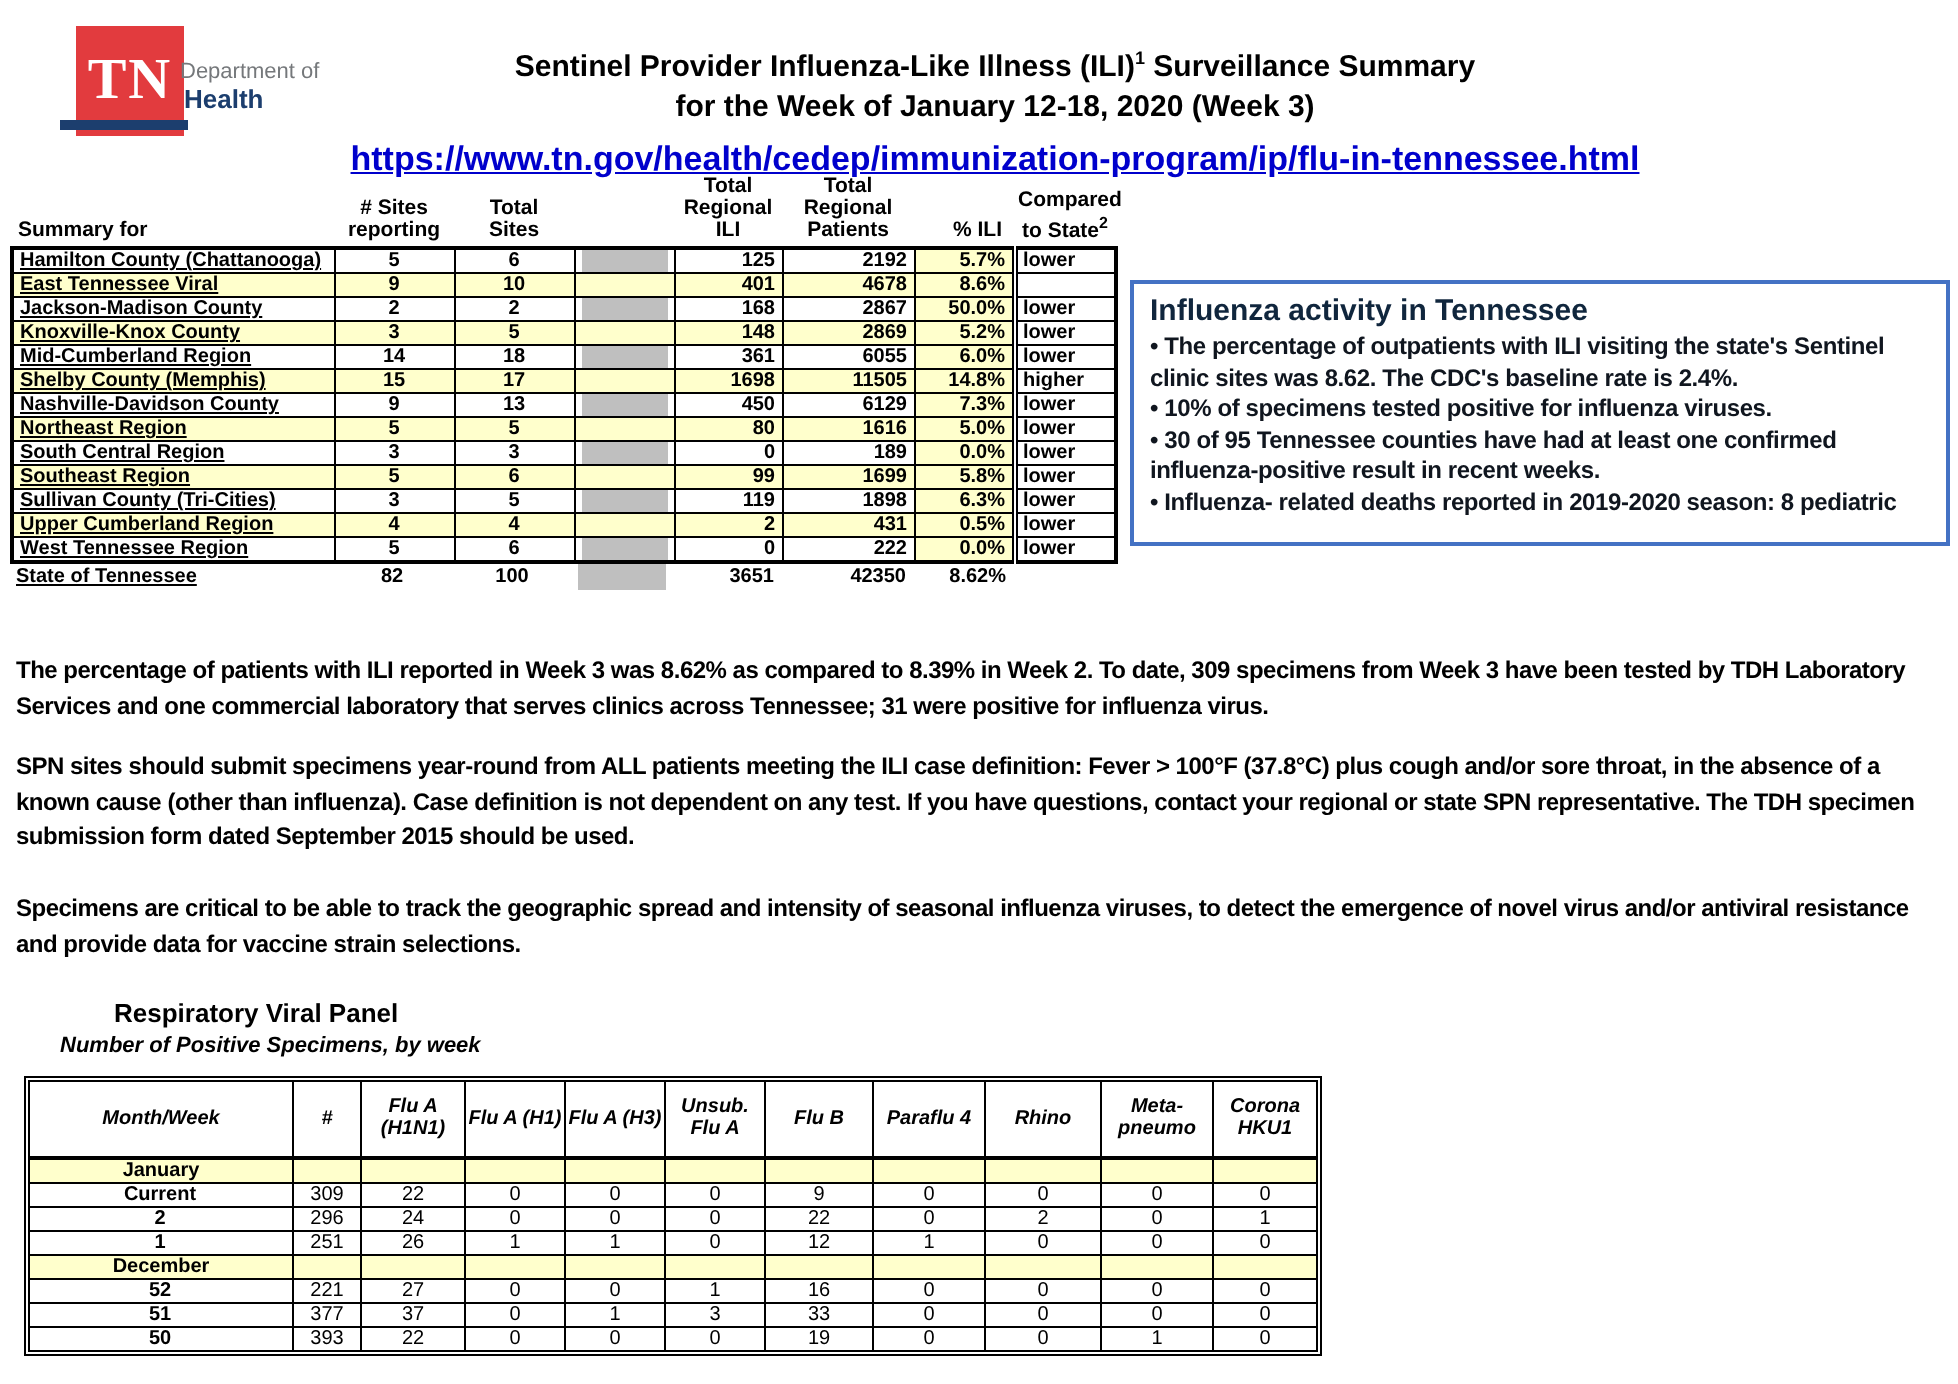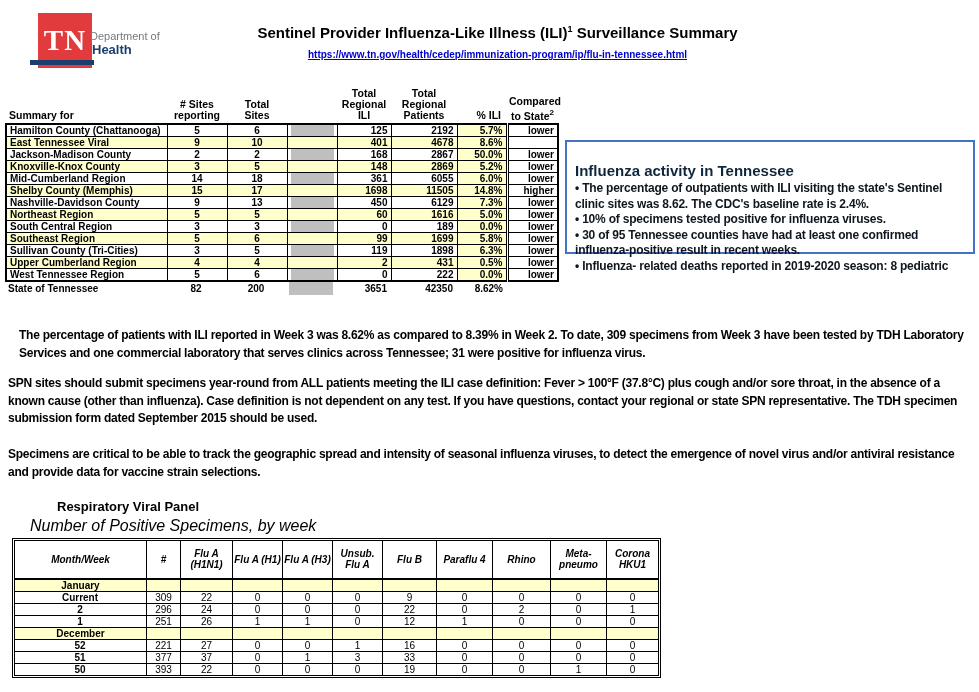"for the Week of January" div.title-line { html: none -> <div>for the Week of January 12-18, 2020 (Week 3)</div> }
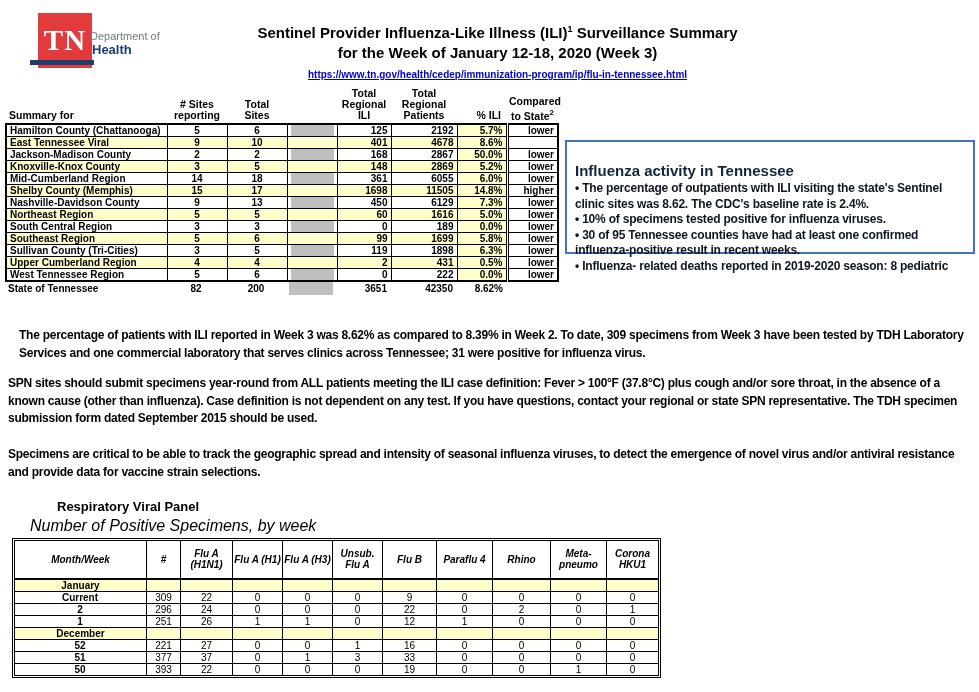"https://www.tn.gov/health/cedep/immuniza" .url-line { font-size: 10px -> 17px }
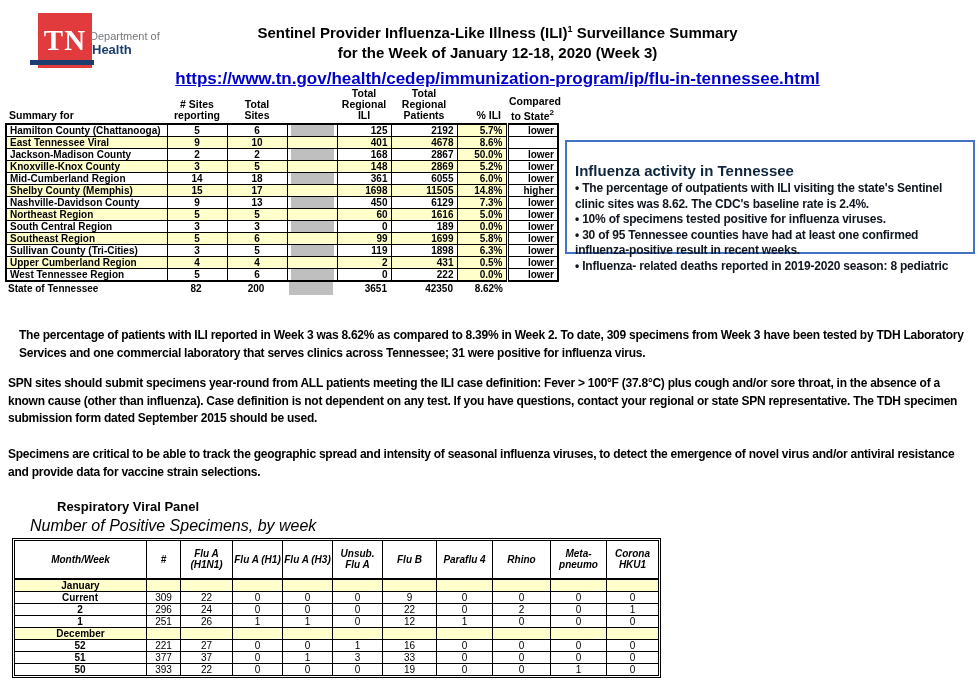"Hamilton County (Chattanooga)" .c-name { text-decoration: none -> underline }
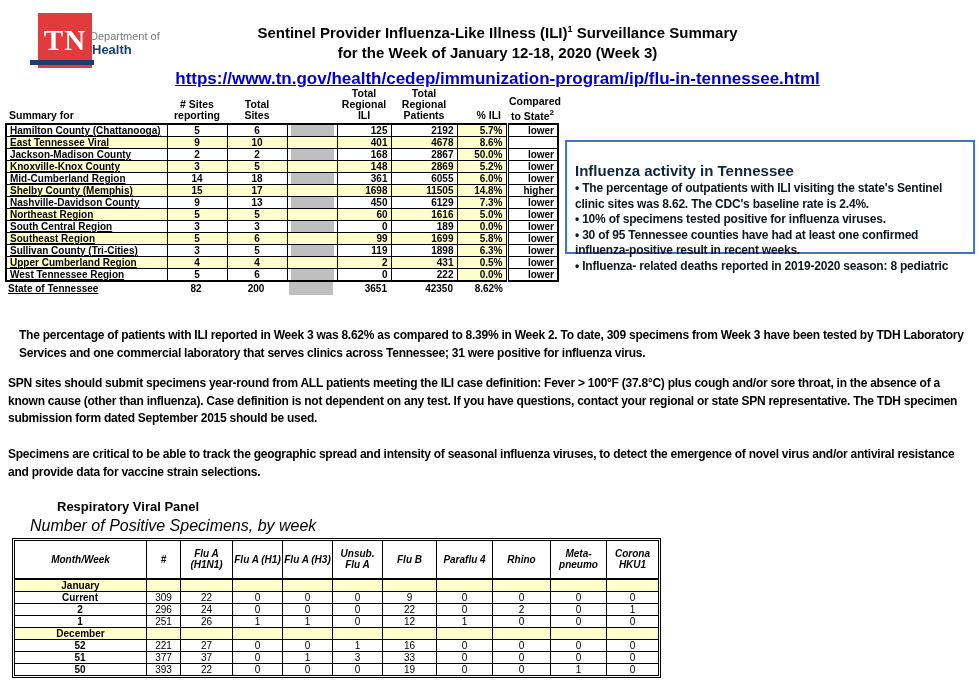"lower" .c-cmp { text-align: right -> left }
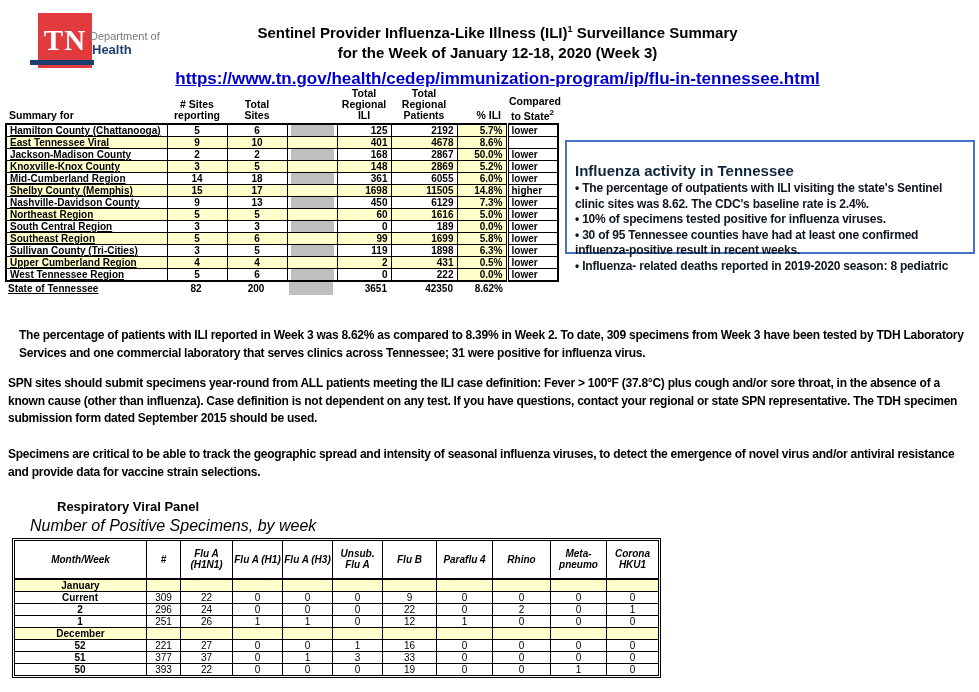"Influenza activity in Tennessee" .info-box { height: 114px -> 133px; padding: 20px 8px 4px 8px -> 5px 8px 4px 8px }
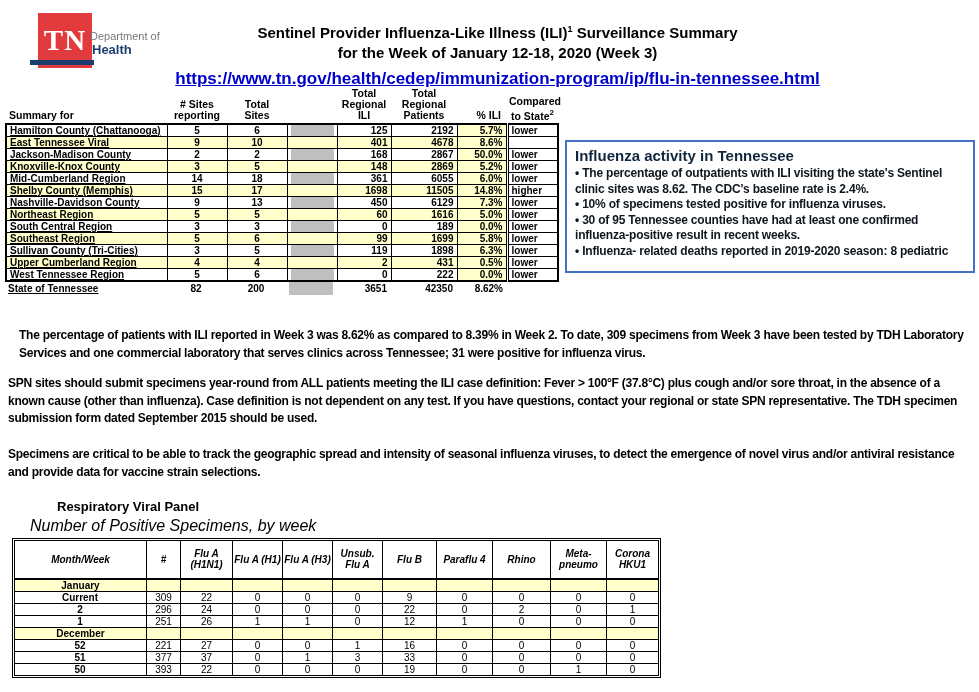"60" td.c-right { text: 60 -> 80 }
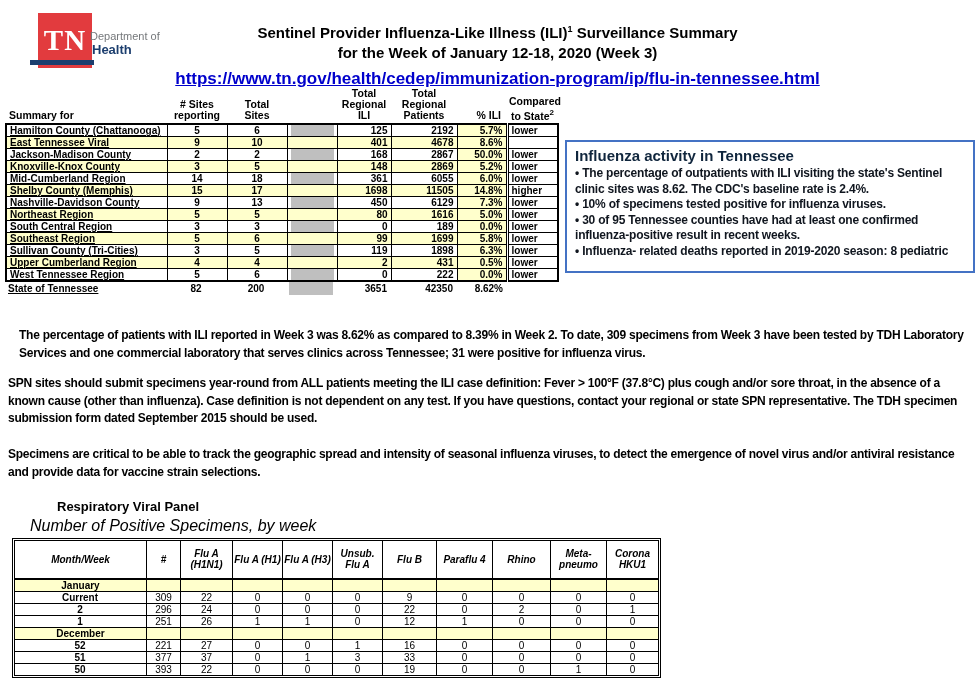"200" td.c-num { text: 200 -> 100 }
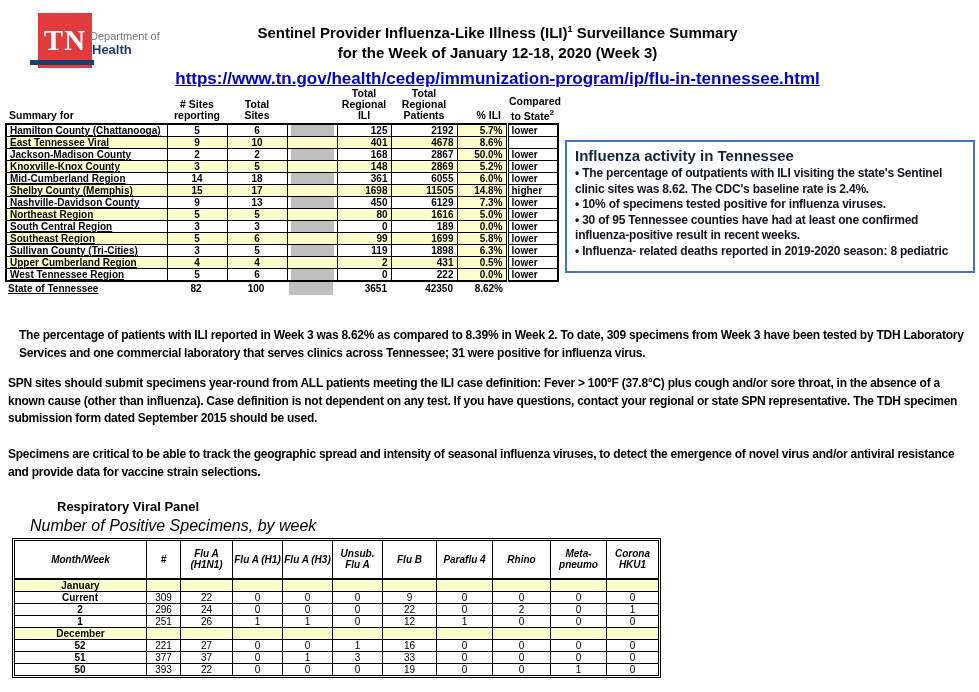"The percentage of patients with" .para-1 { margin-left: 11px -> none }
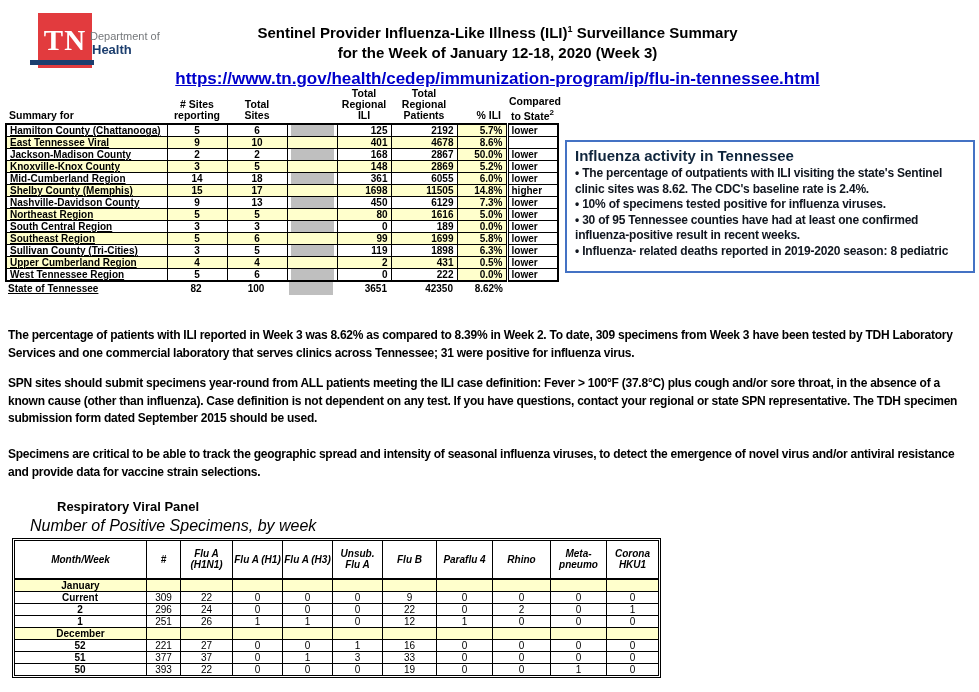"Number of Positive Specimens, by" .vp-subtitle { font-size: 16px -> 11px; font-weight: normal -> bold }
